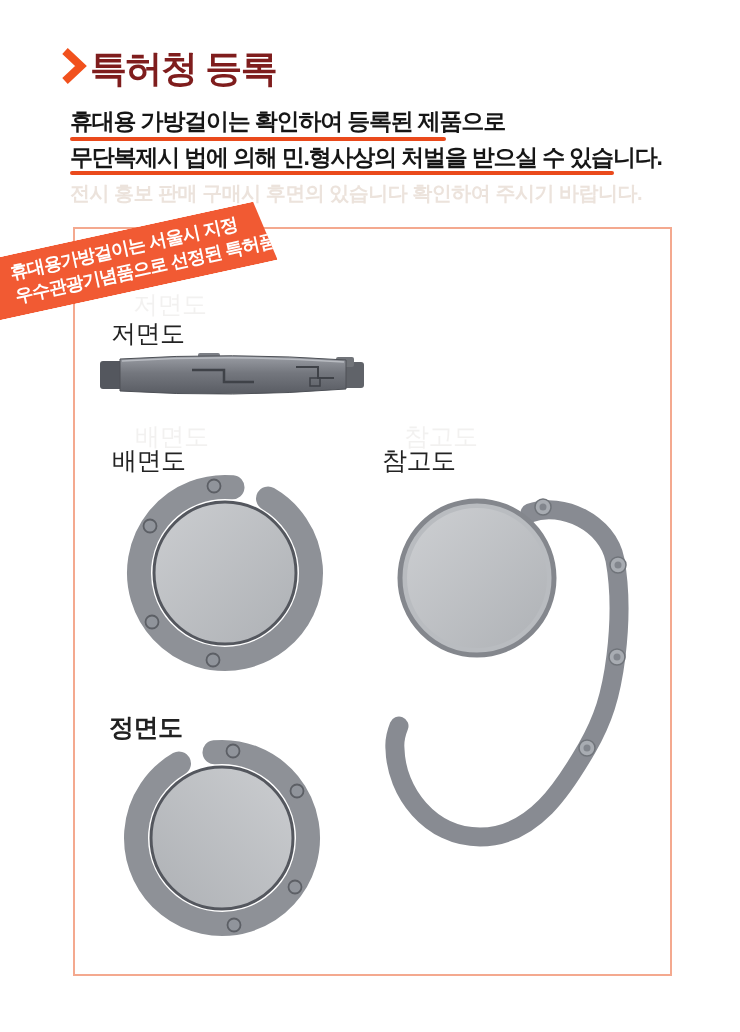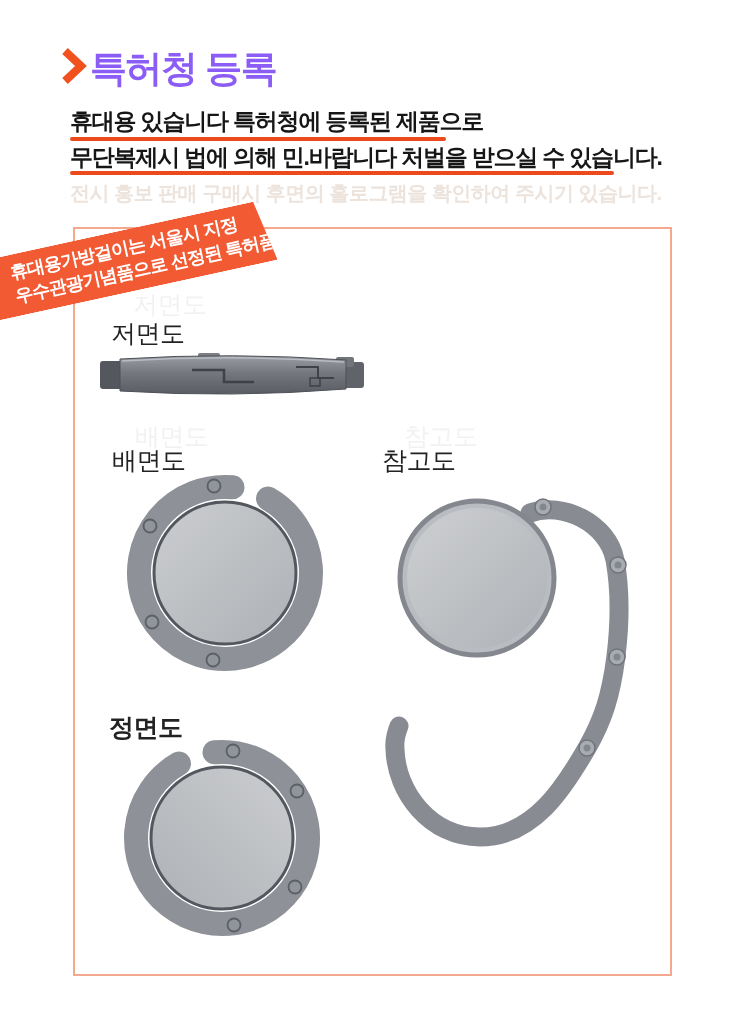"특허청 등록" .page-title { color: #8b5cf6 -> #7f1d1d }
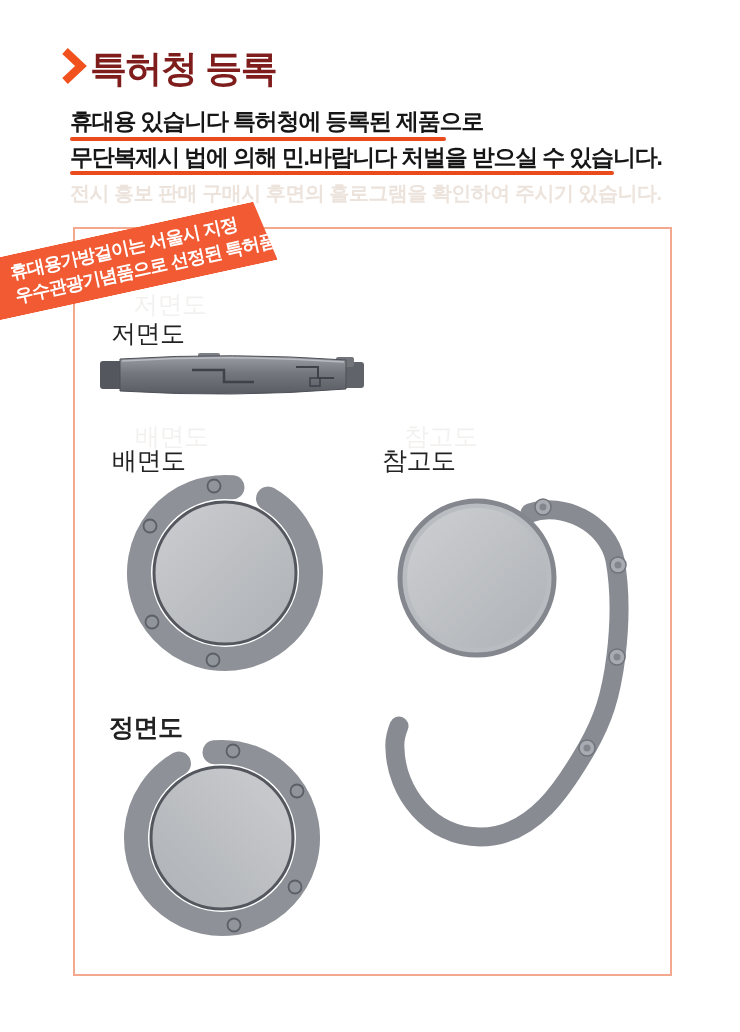"휴대용 있습니다 특허청에 등록된 제품으로" div.abs { text: 있습니다 특허청에 -> 가방걸이는 확인하여 }
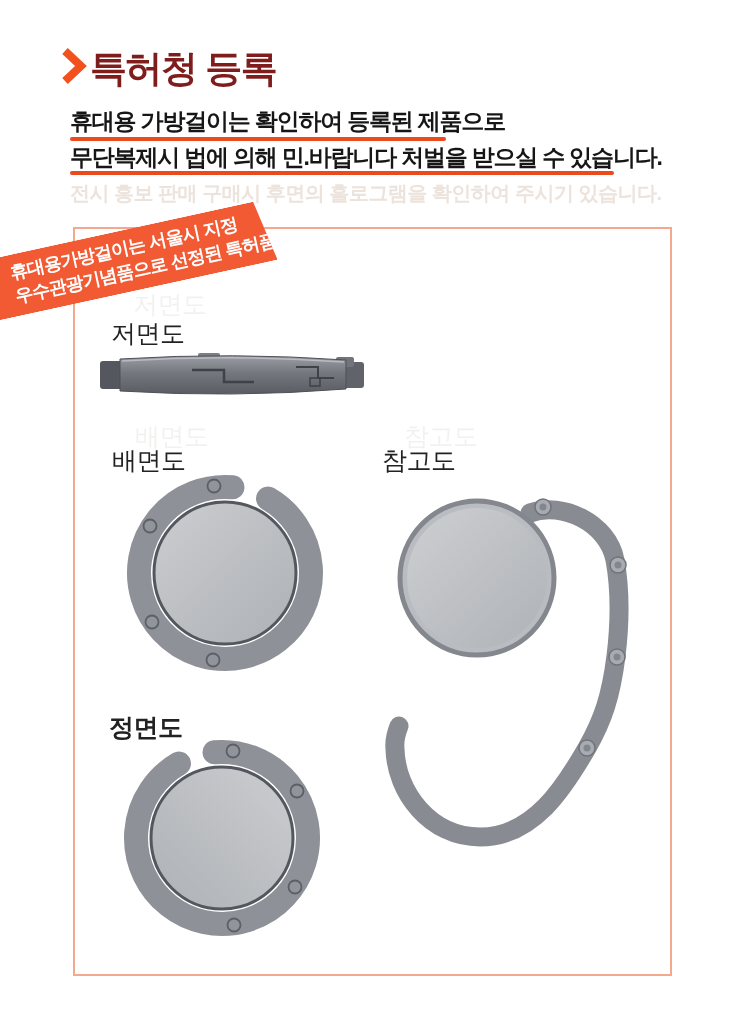"무단복제시 법에 의해 민.바랍니다 처벌을" div.abs { text: 민.바랍니다 -> 민.형사상의 }
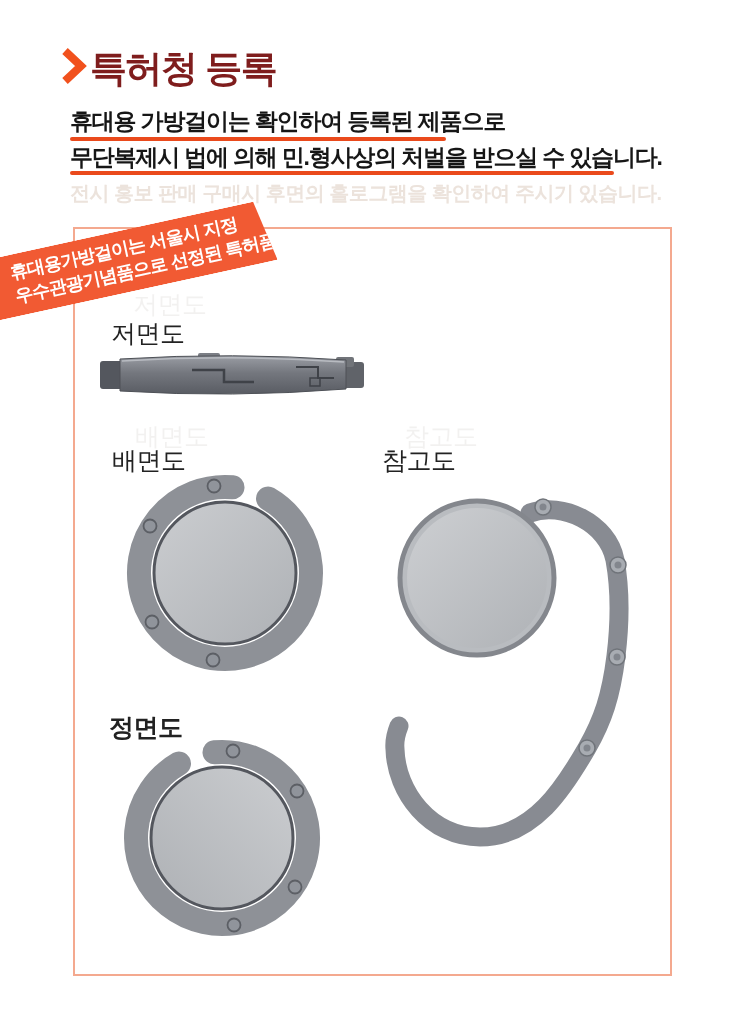"전시 홍보 판매 구매시 후면의" div.abs { text: 홀로그램을 확인하여 주시기 있습니다 -> 있습니다 확인하여 주시기 바랍니다 }
